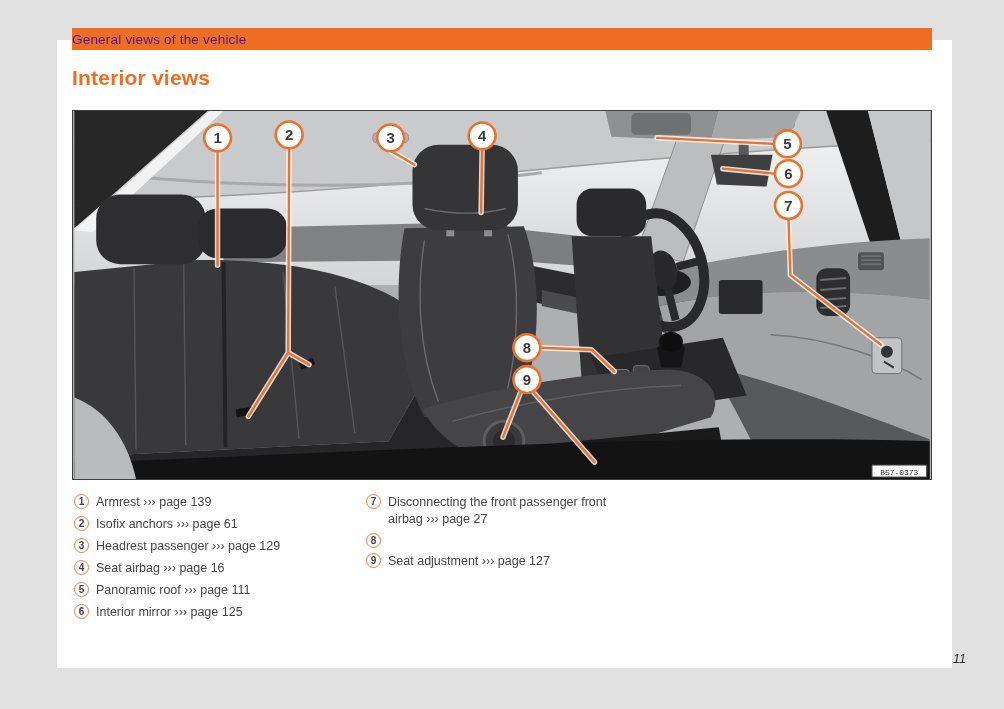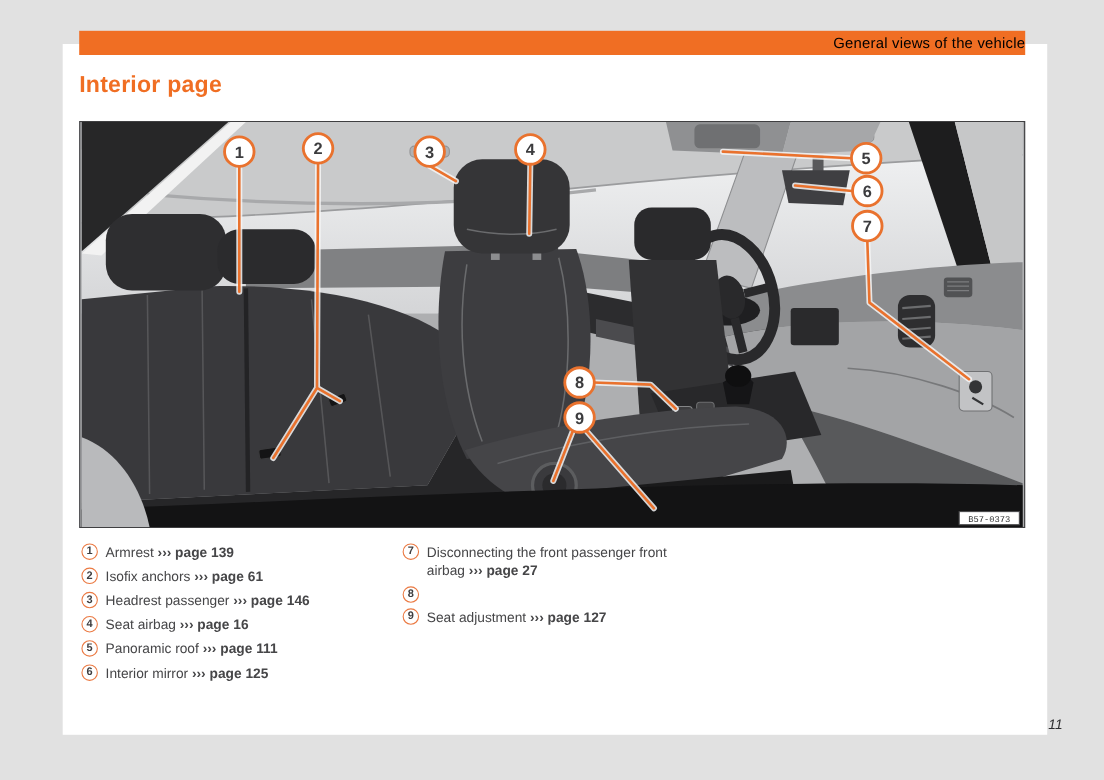"General views of the vehicle" .banner { color: #000000 -> #4c1d95; justify-content: flex-end -> flex-start }
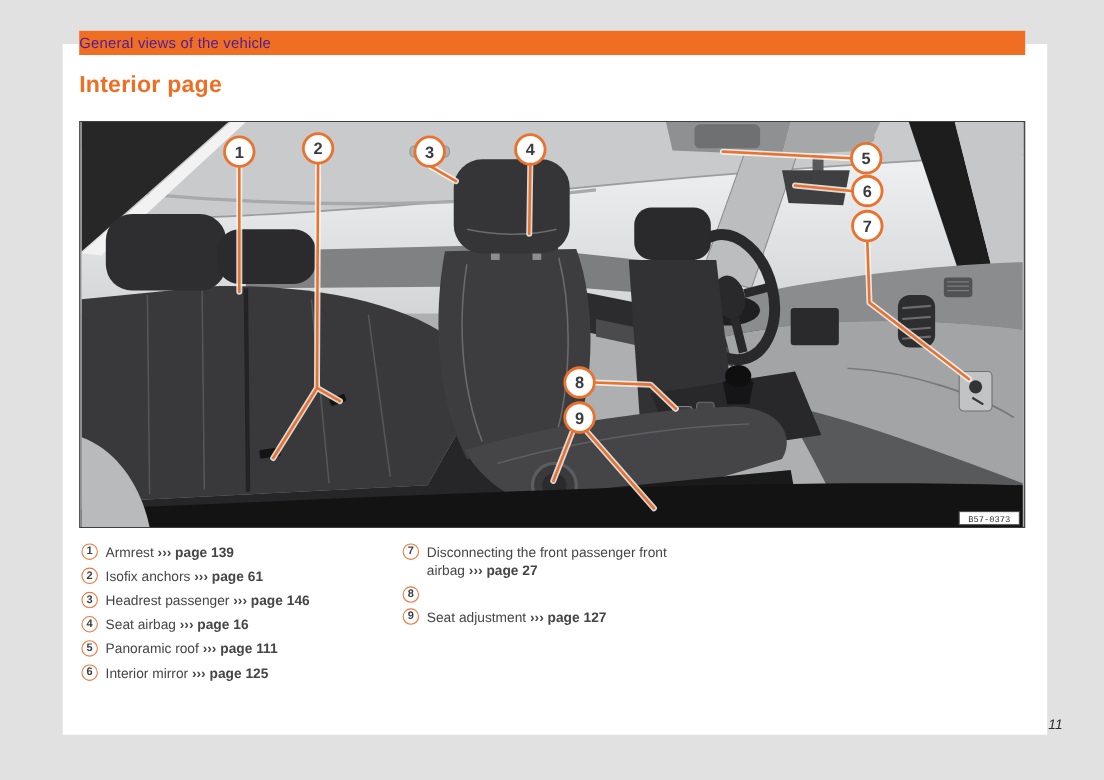"Interior page" h1.title { text: page -> views }
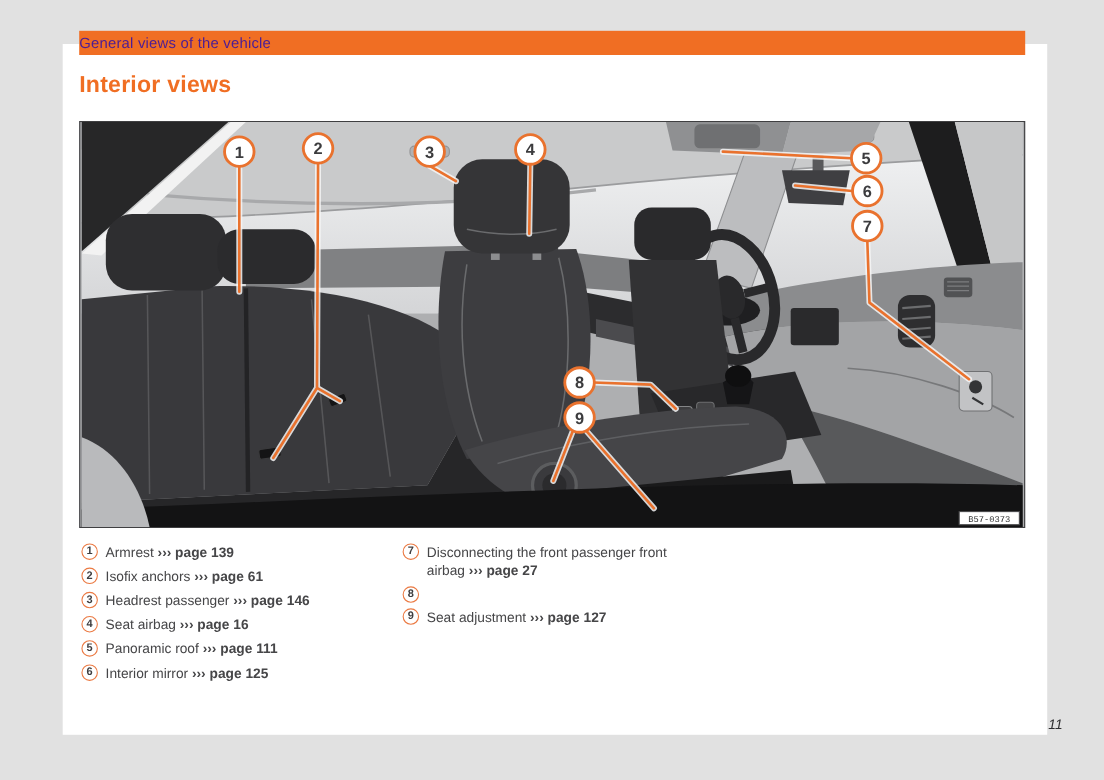"››› page 139" .lref { font-weight: bold -> normal }
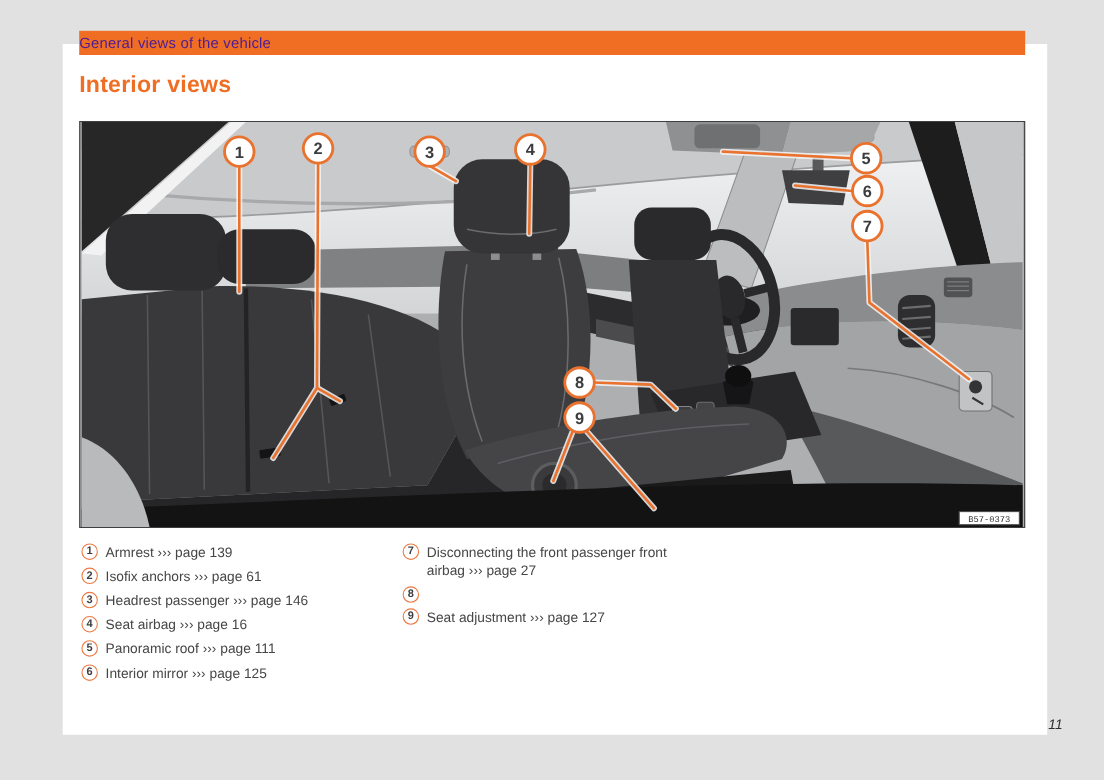"››› page 146" span.lref { text: 146 -> 129 }
